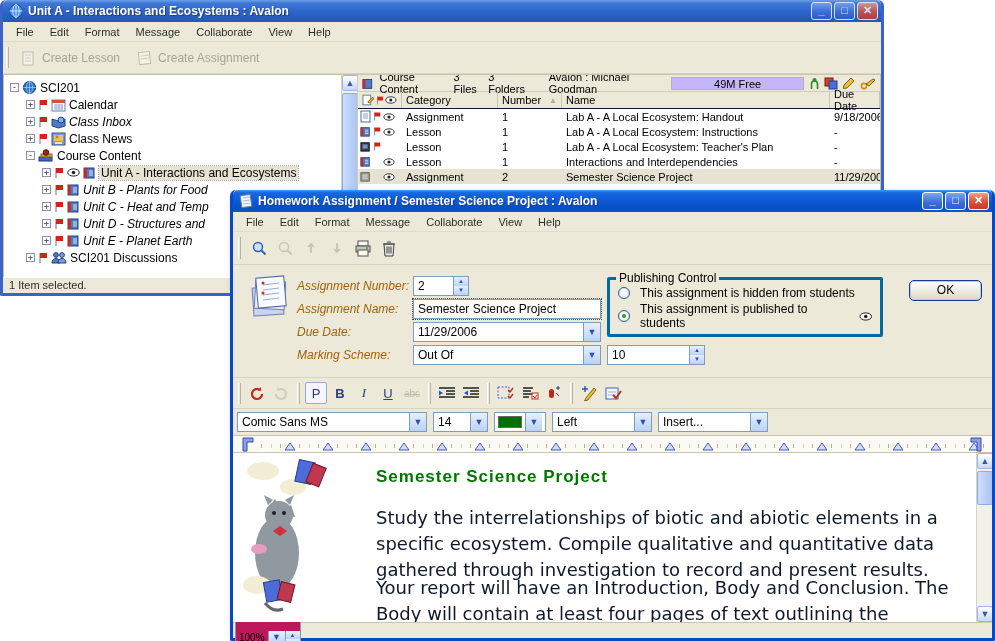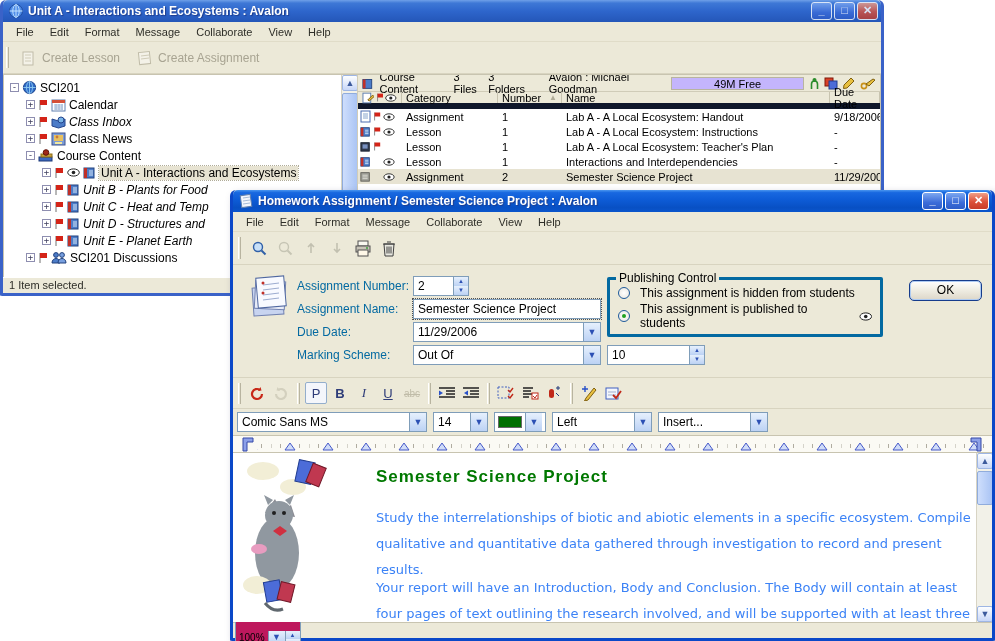"Category" .fp-header { border-bottom: 6px solid #0f172a -> 1px solid #0f172a }
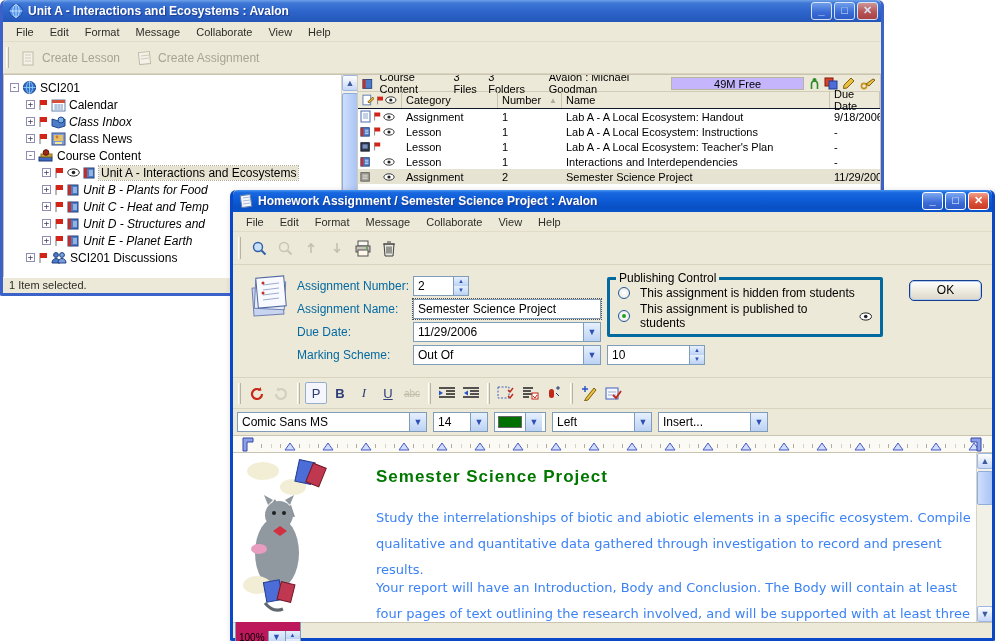"Assignment Number:" .flabel { color: #0369a1 -> #a16207; font-style: none -> italic }
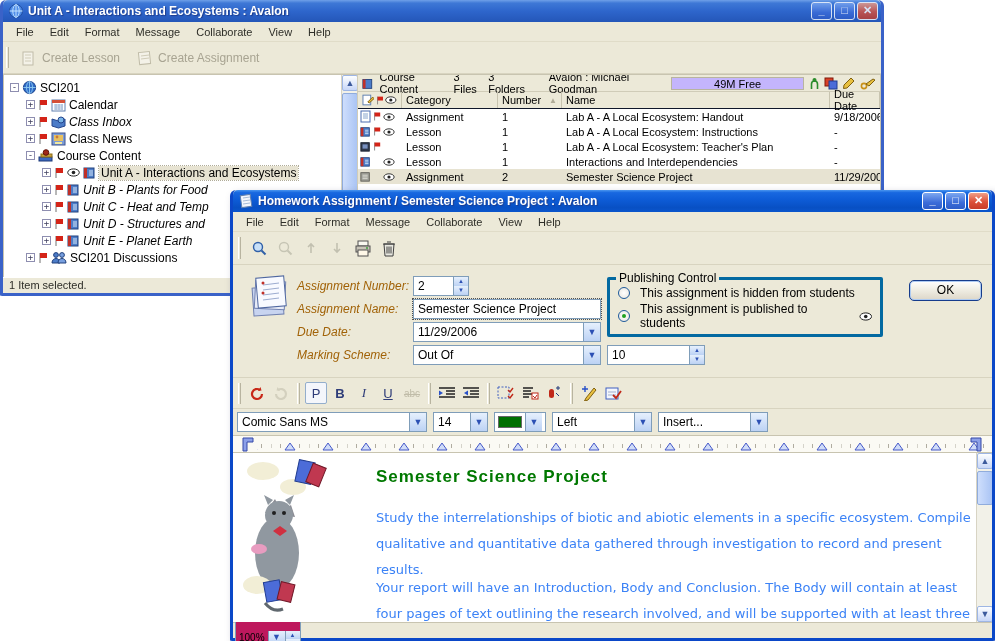"Study the interrelationships of biotic" .ed-para { color: #3b82f6 -> #0f172a; font-size: 13px -> 18px }
